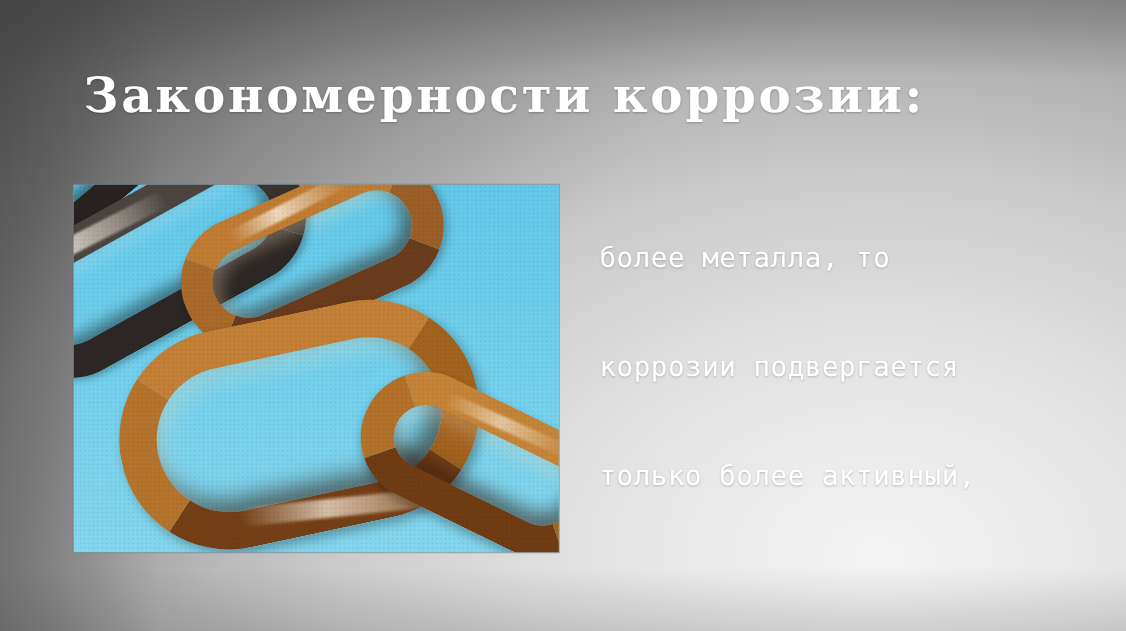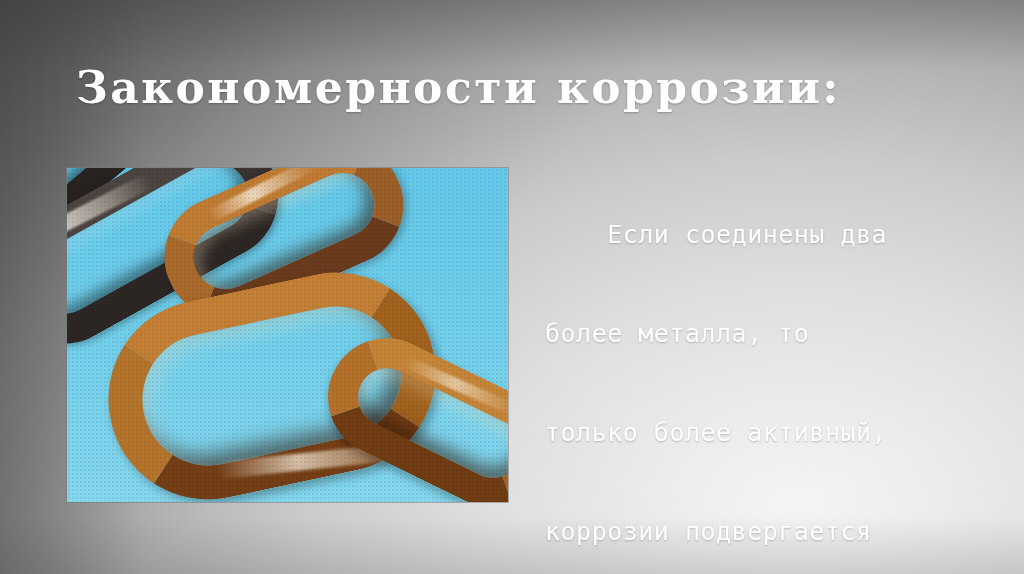"Если соединены два" span.ln { html: <span> Если соединены два</span> -> none }
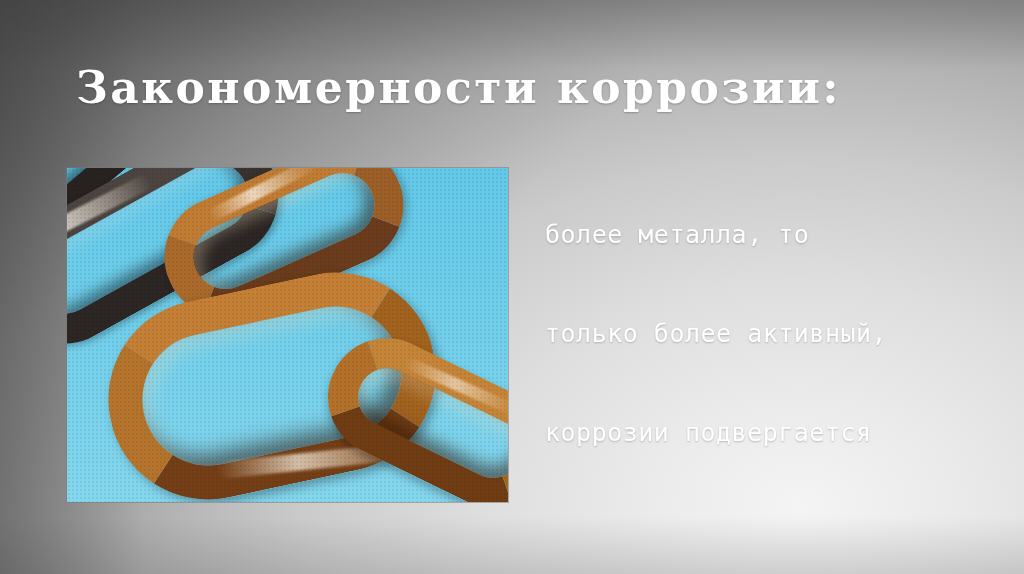"только более активный," span.ln { order: before "коррозии подвергается" -> after "коррозии подвергается" }
